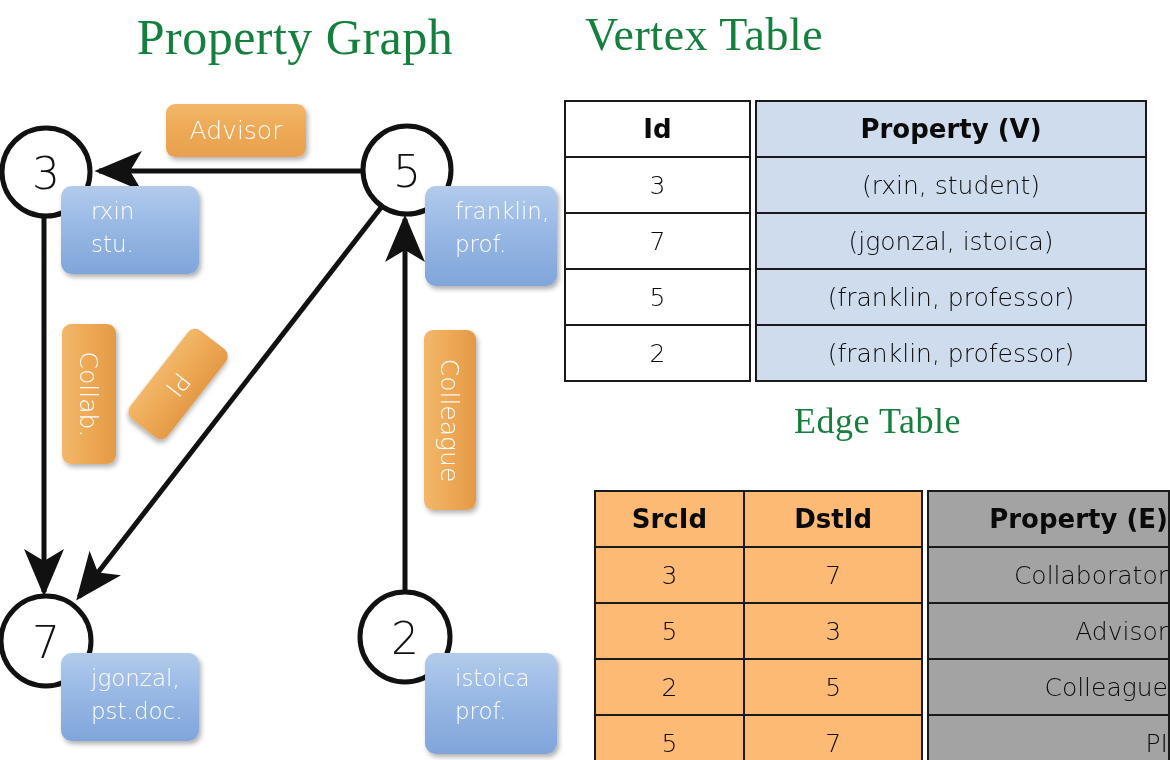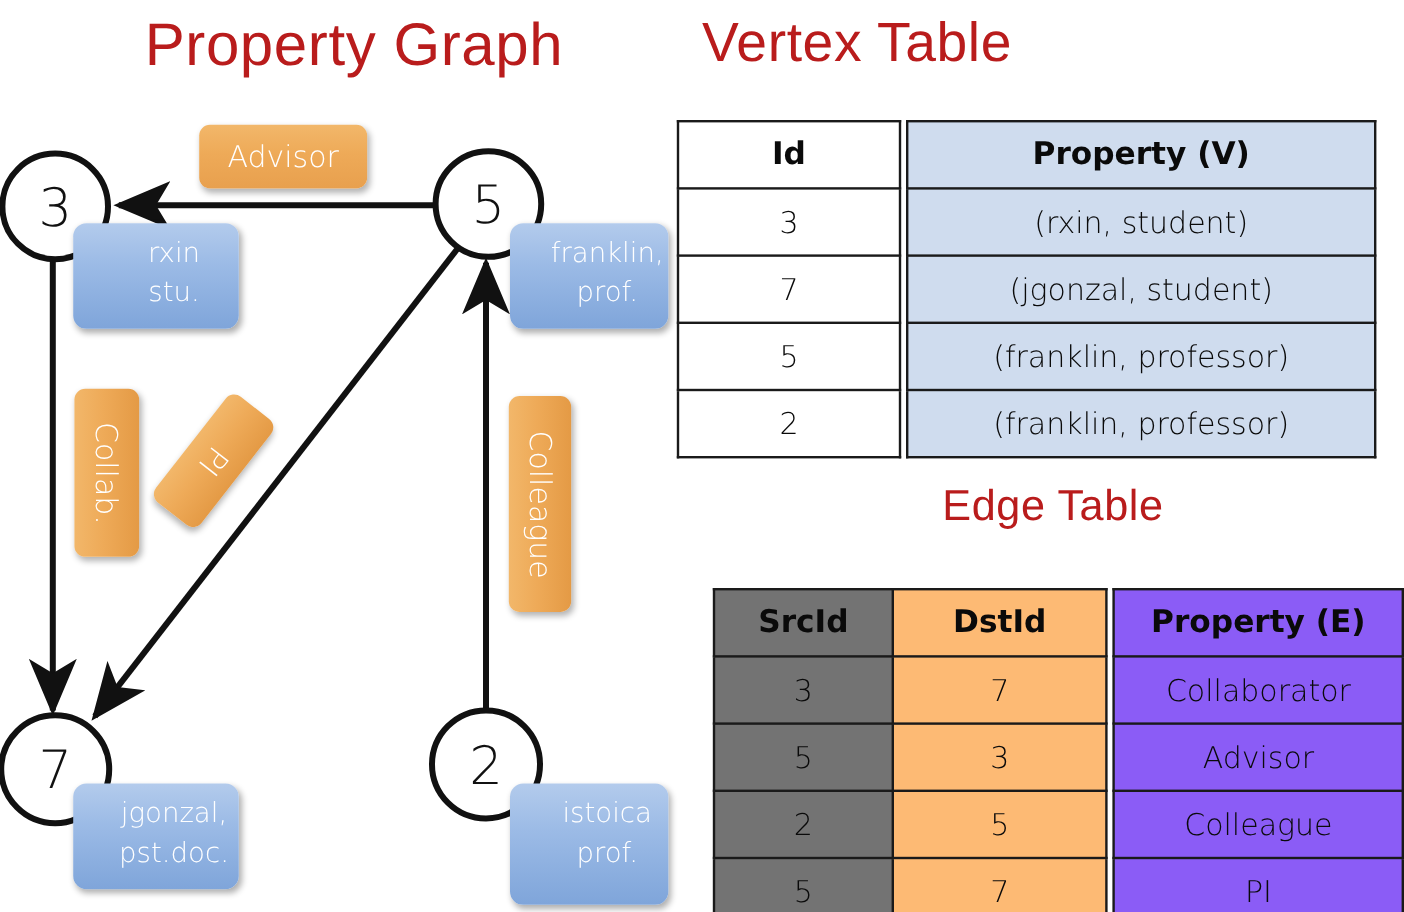"Property Graph" .title { color: #b91c1c -> #15803d; font-family: Liberation Sans, sans-serif -> Liberation Serif, serif }
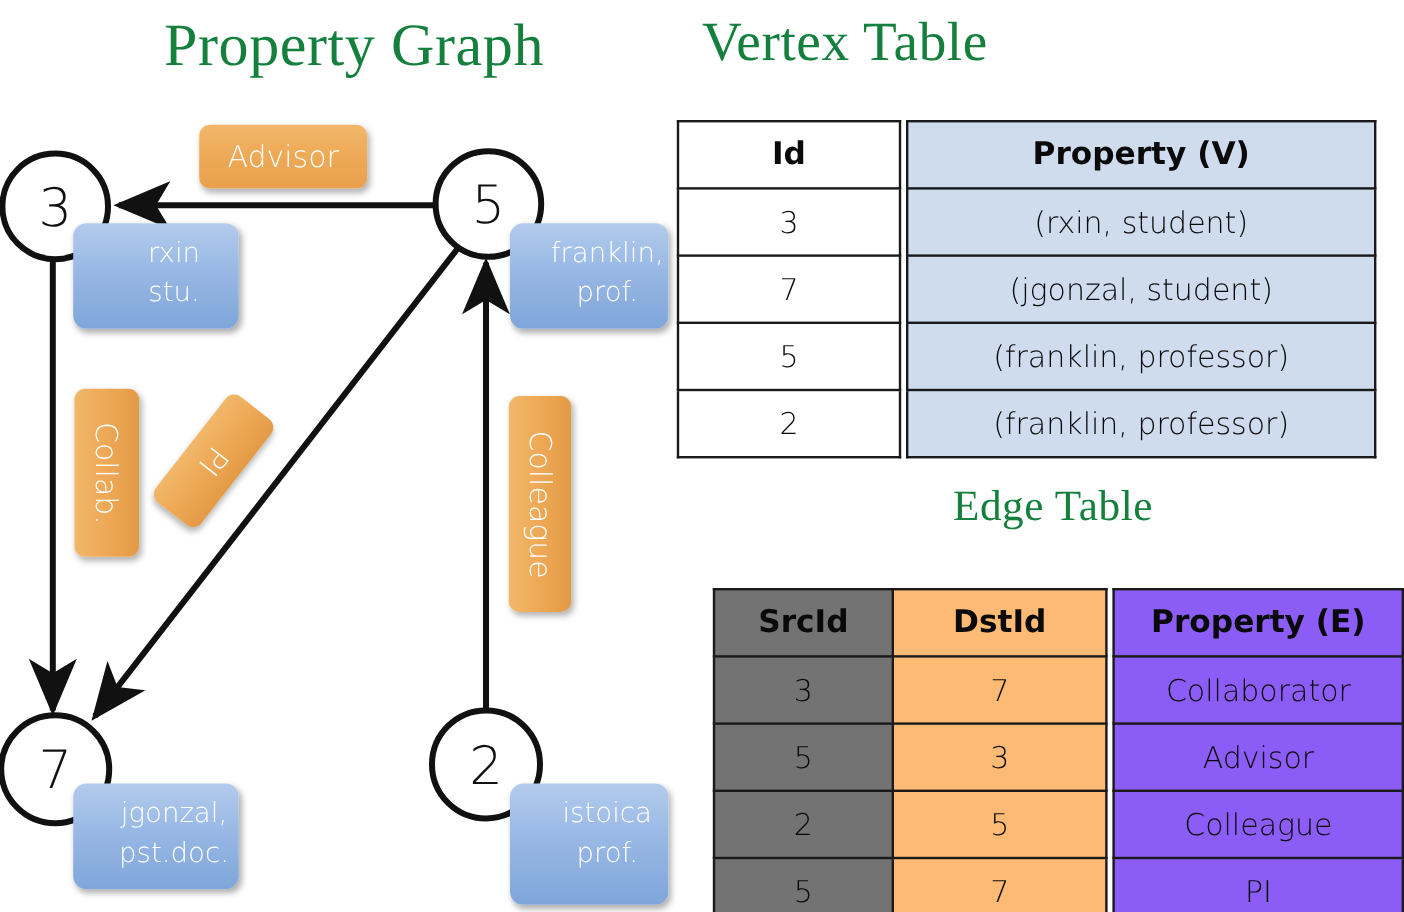"rxin" .vbox { text-align: center -> none }
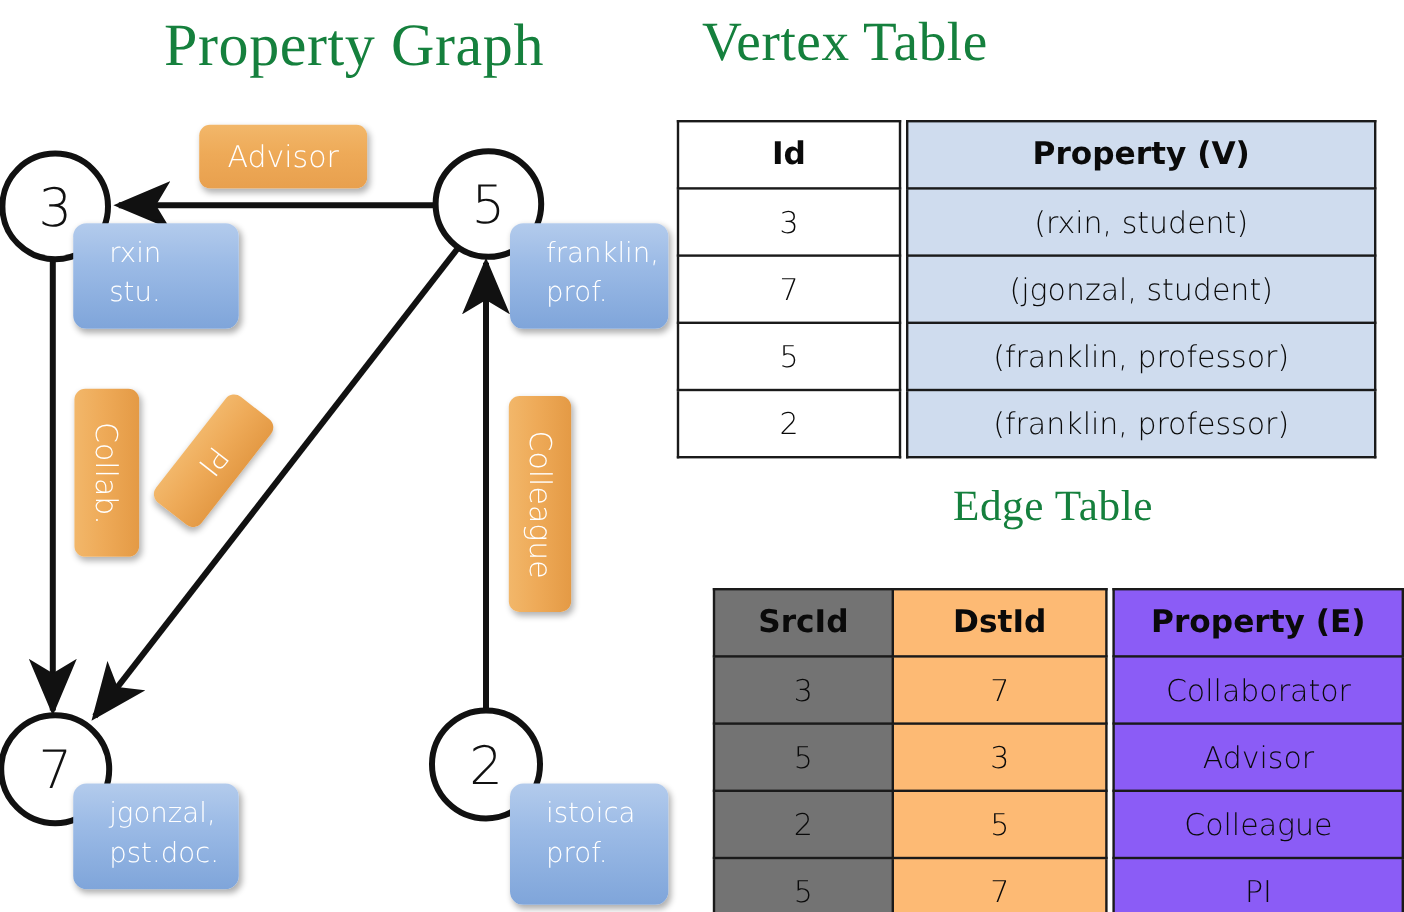"franklin," div.vbox { height: 88px -> 100px }
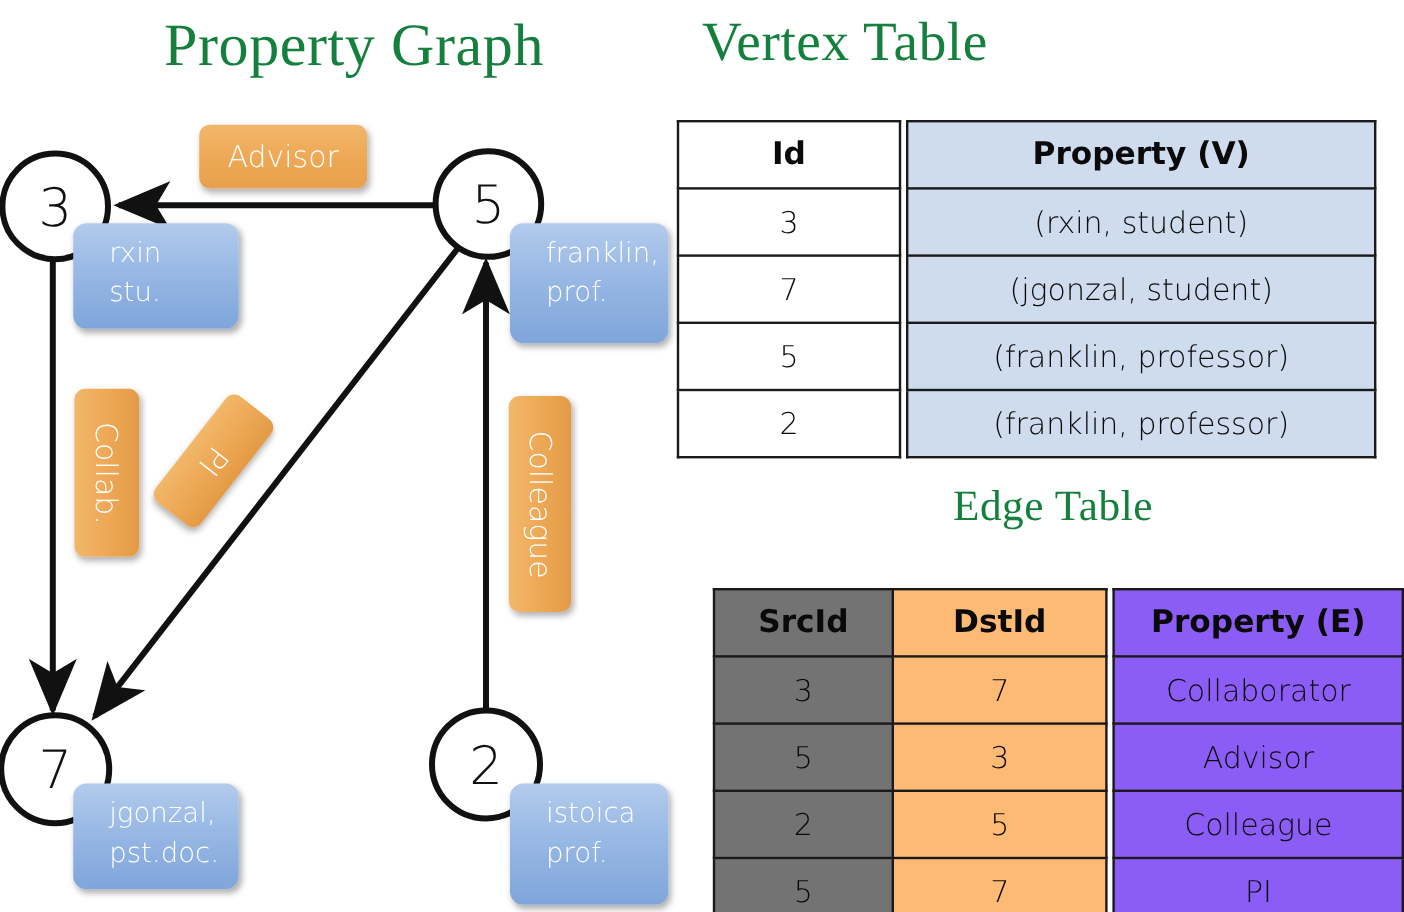"(jgonzal, student)" td.c-prop { text: student -> istoica }
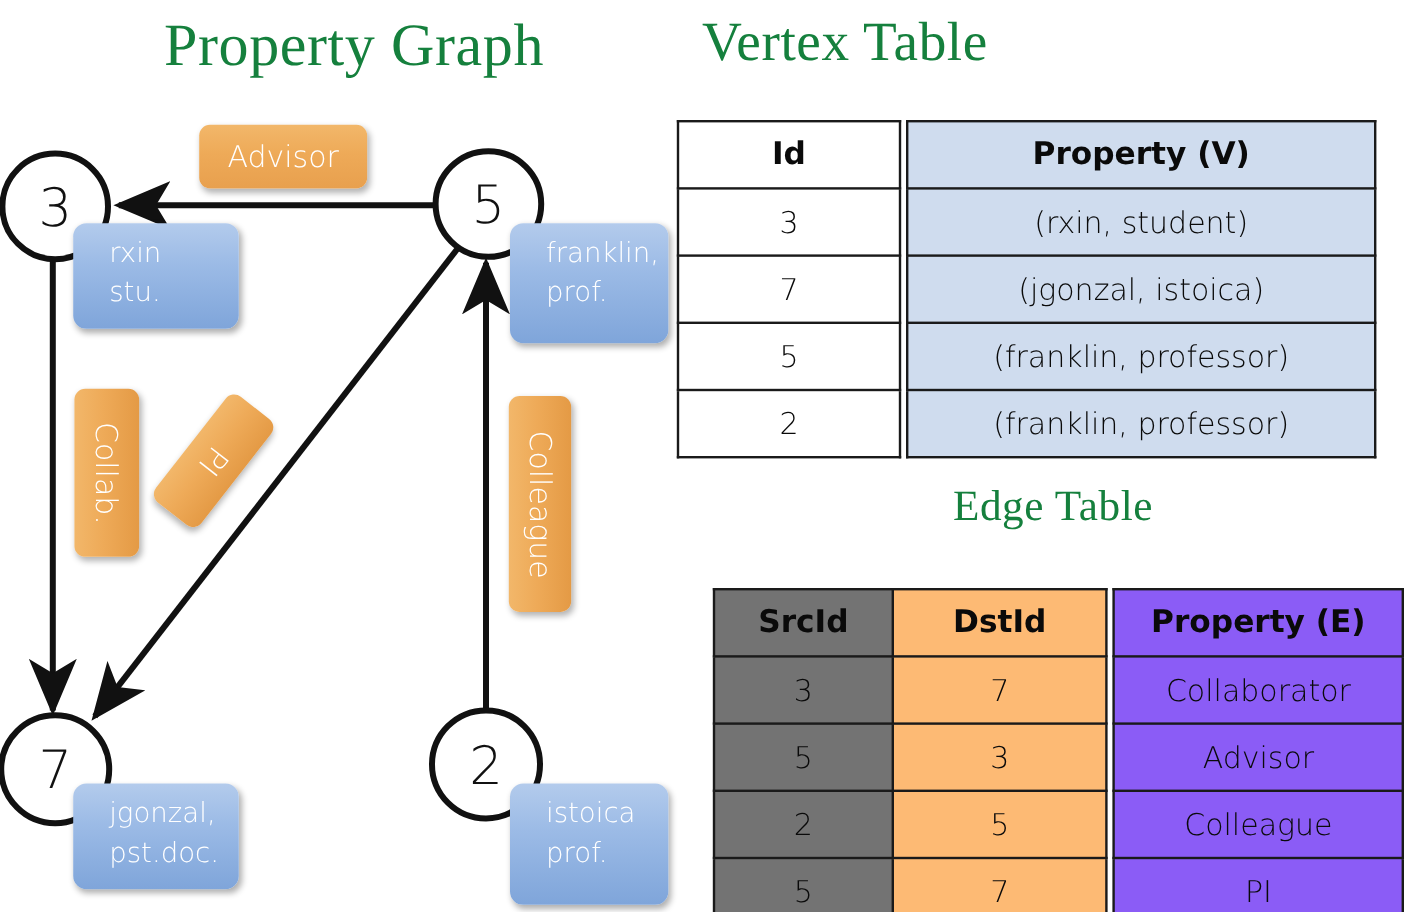"SrcId" #edge-table .c-src { background: #737373 -> #fdba74 }
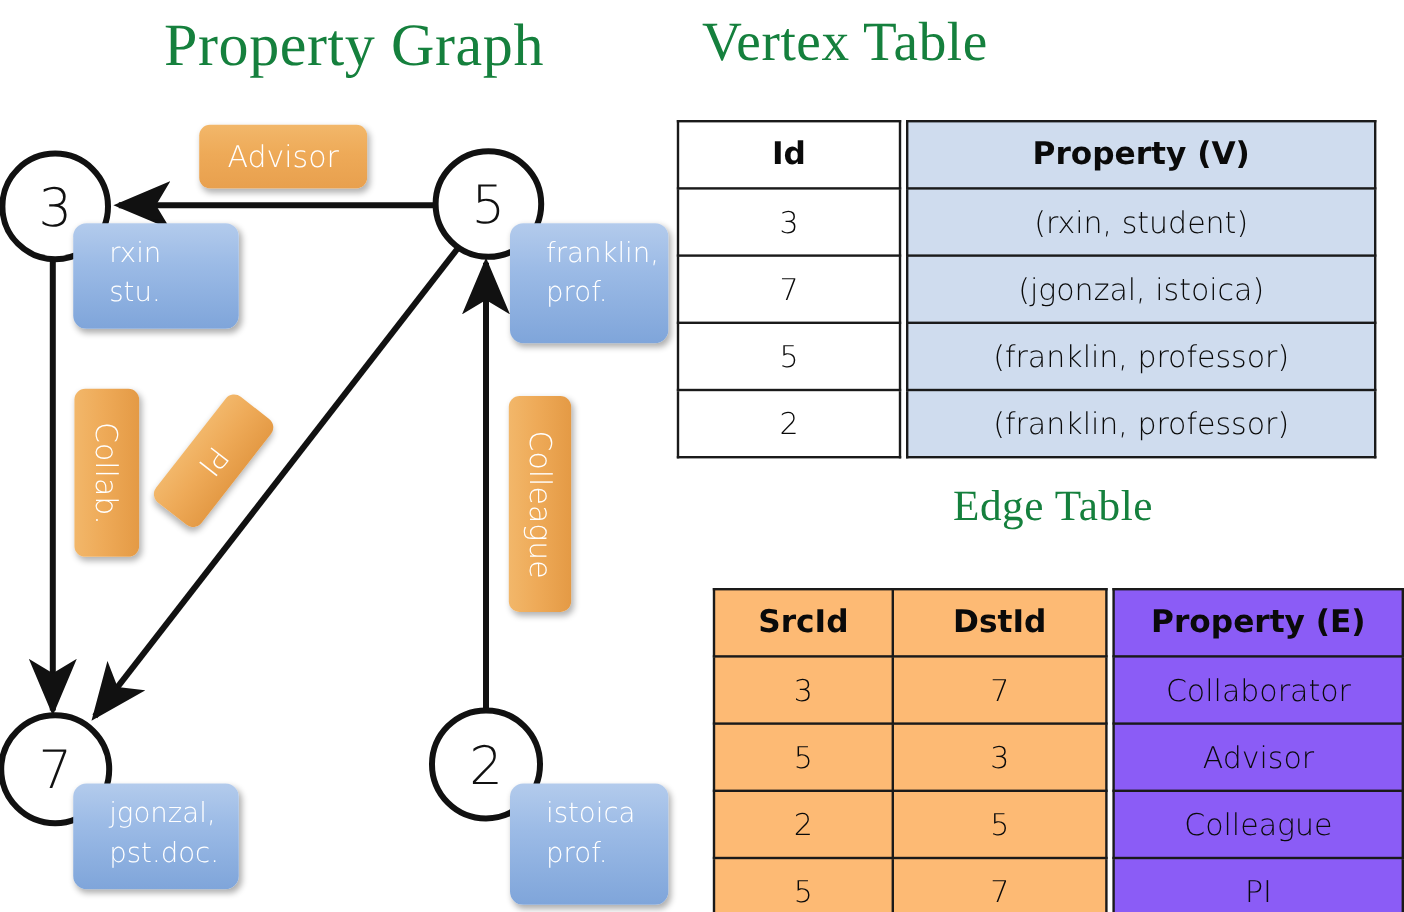"Property (E)" #edge-table .c-prop { background: #8b5cf6 -> #a3a3a3; text-align: none -> right }
